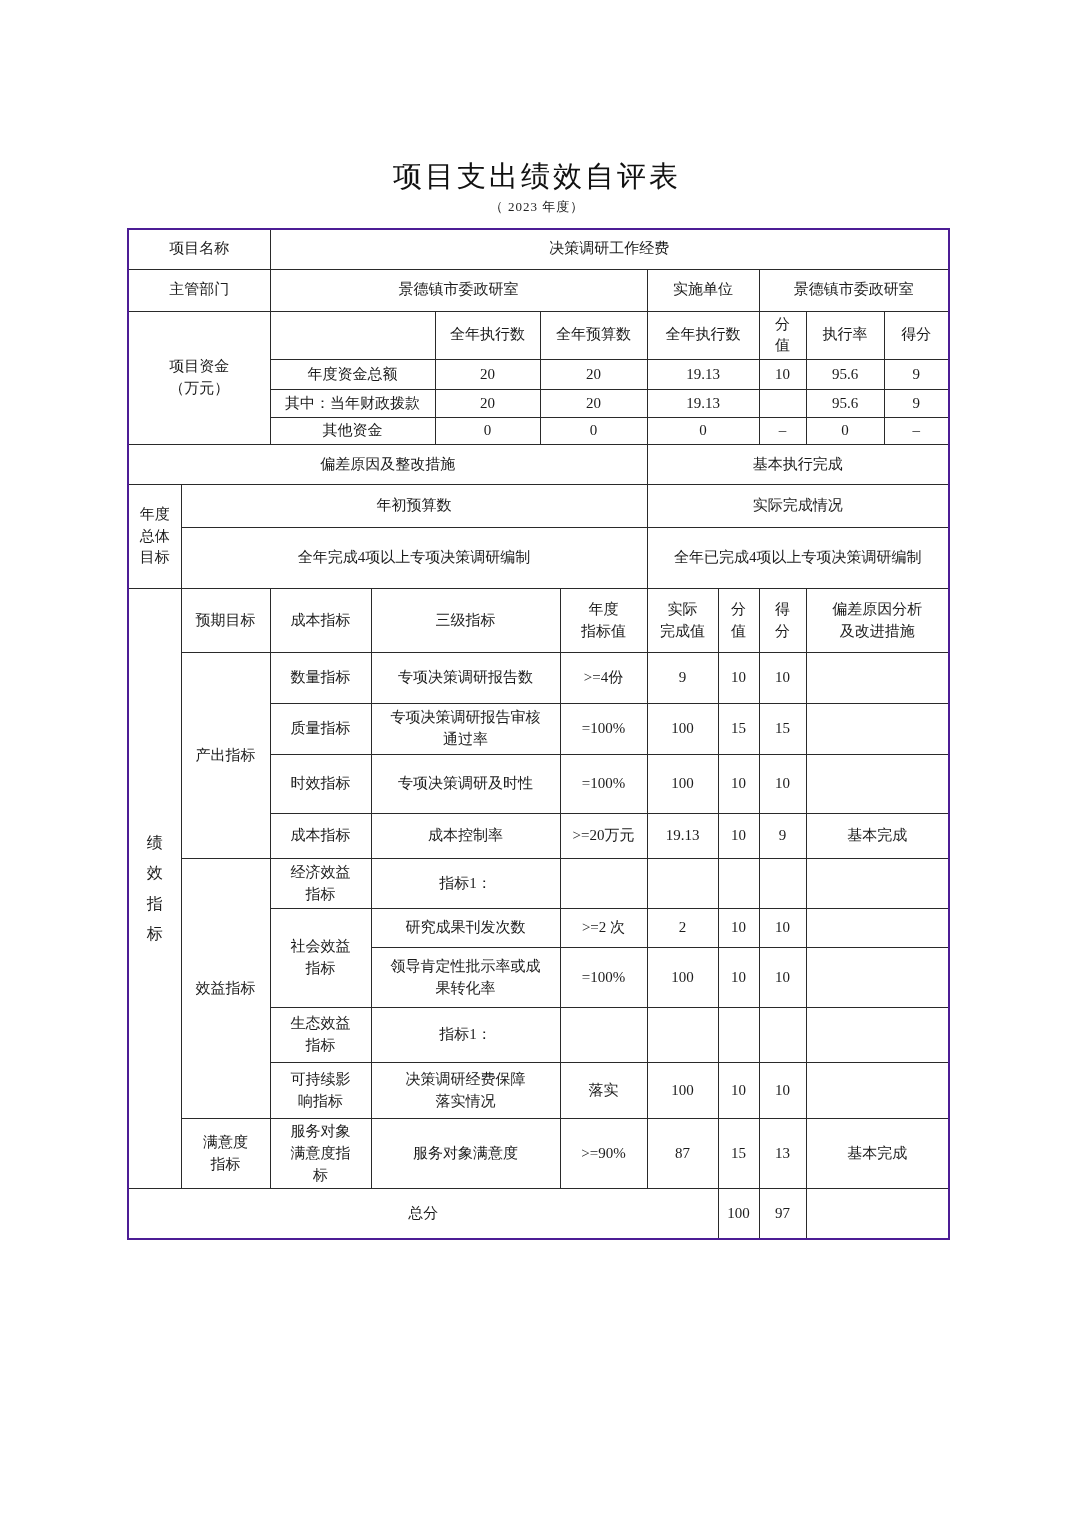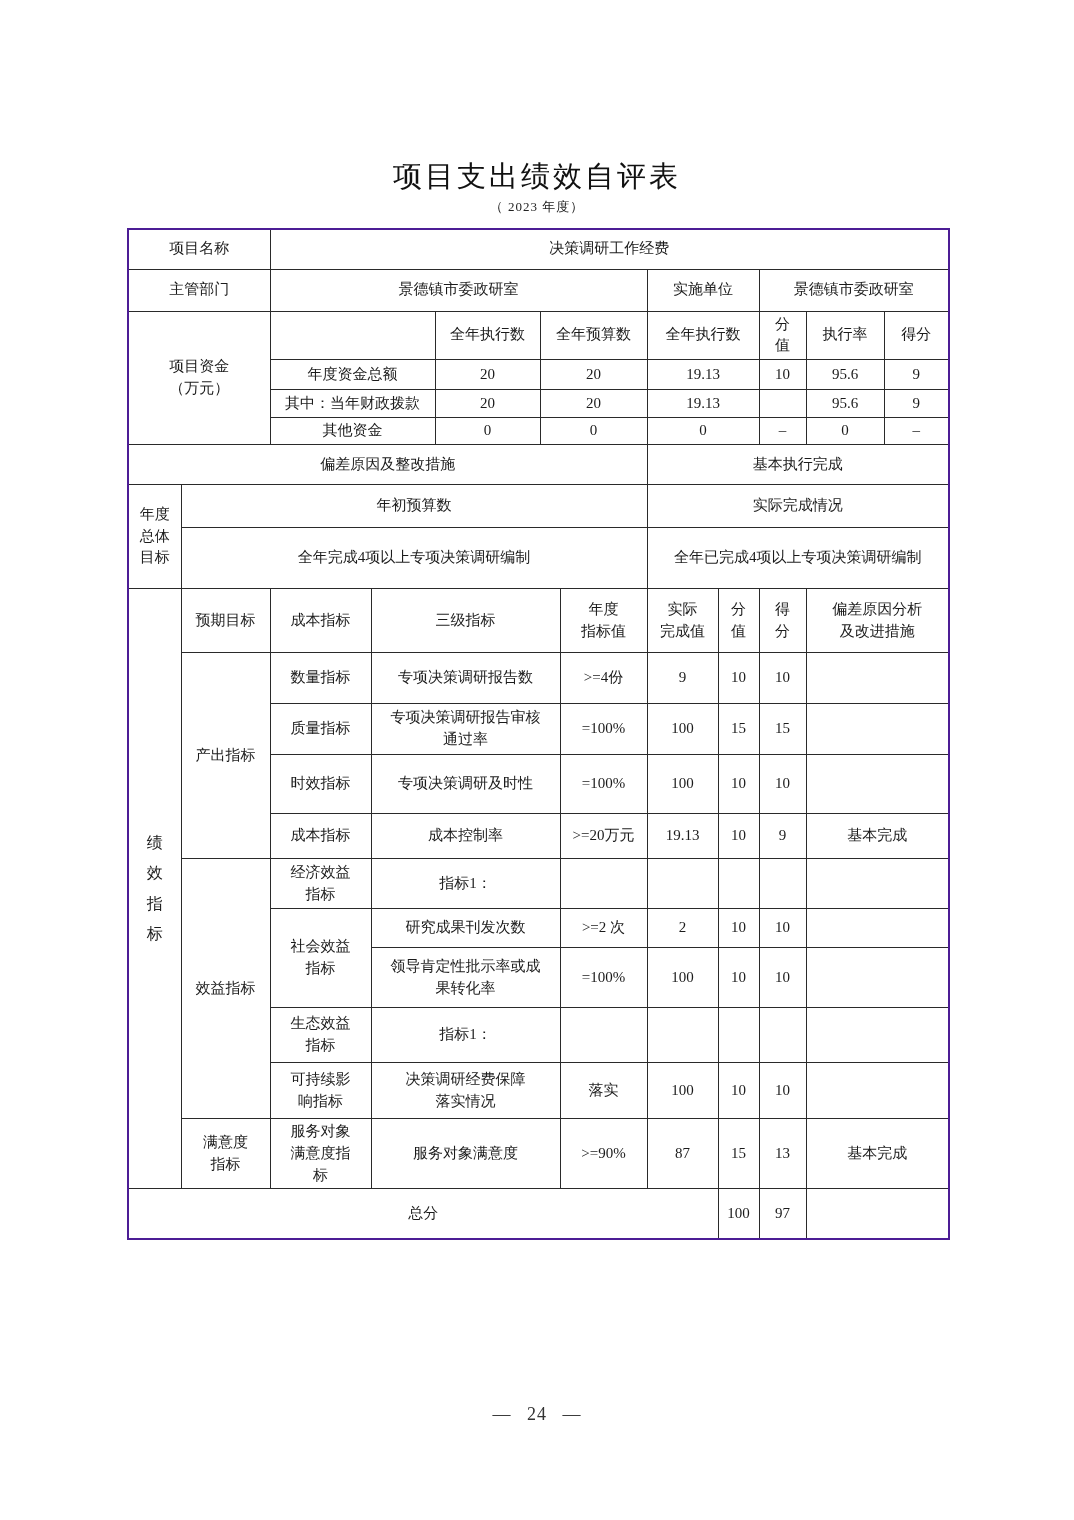"— 24 —" div.footer { html: <div>— 24 —</div> -> none }
